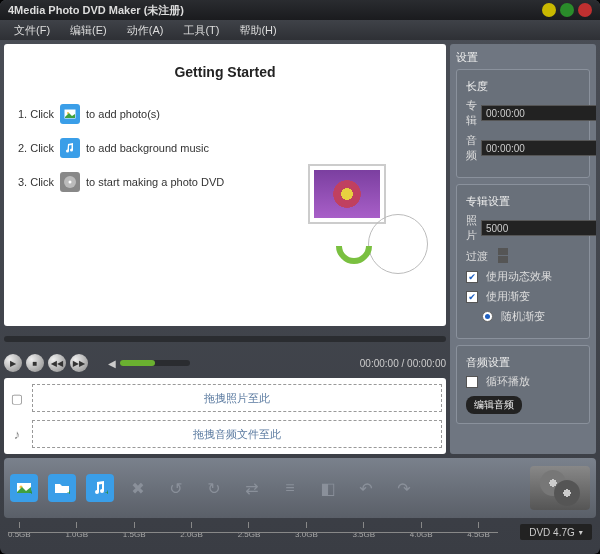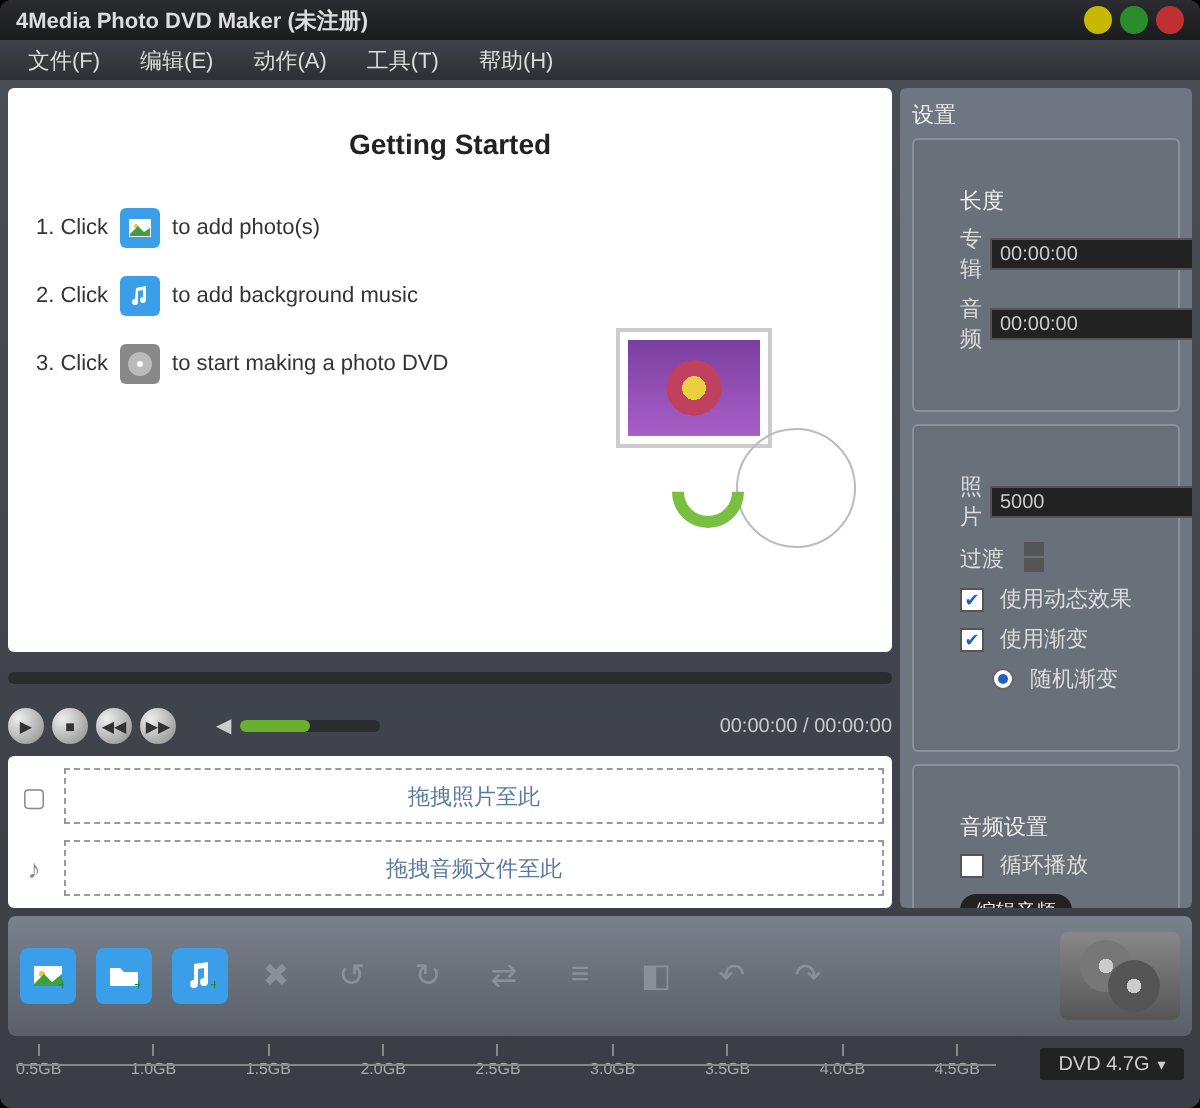"长度" .grp { padding: 23px -> 9px }
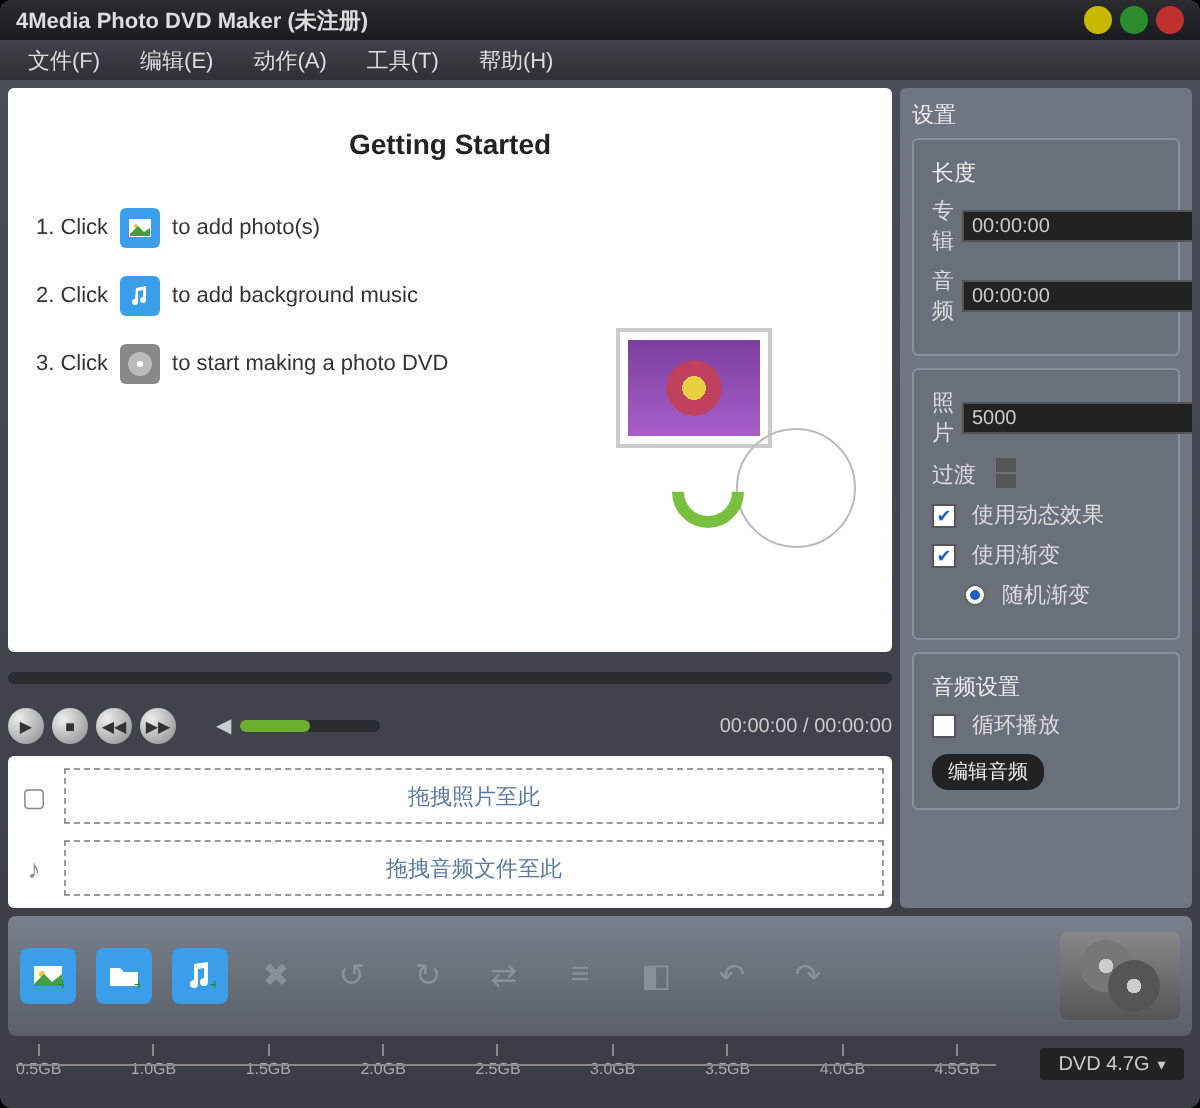"专辑设置" div.grp-title { html: none -> <div>专辑设置</div> }
